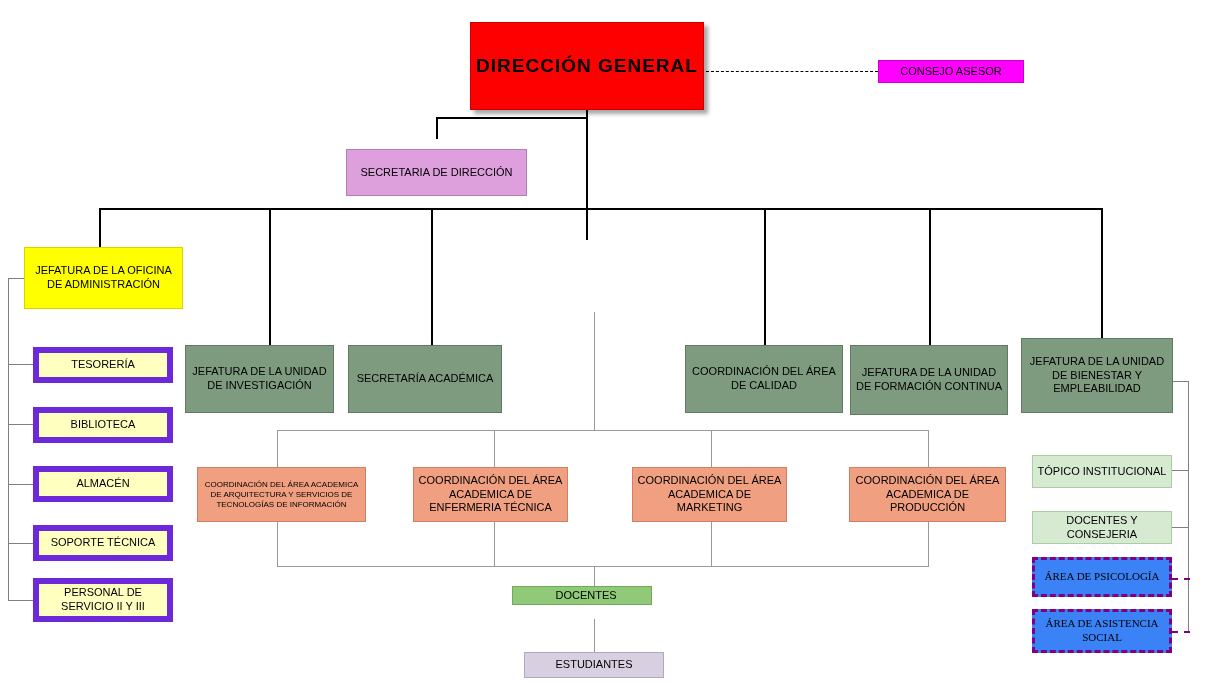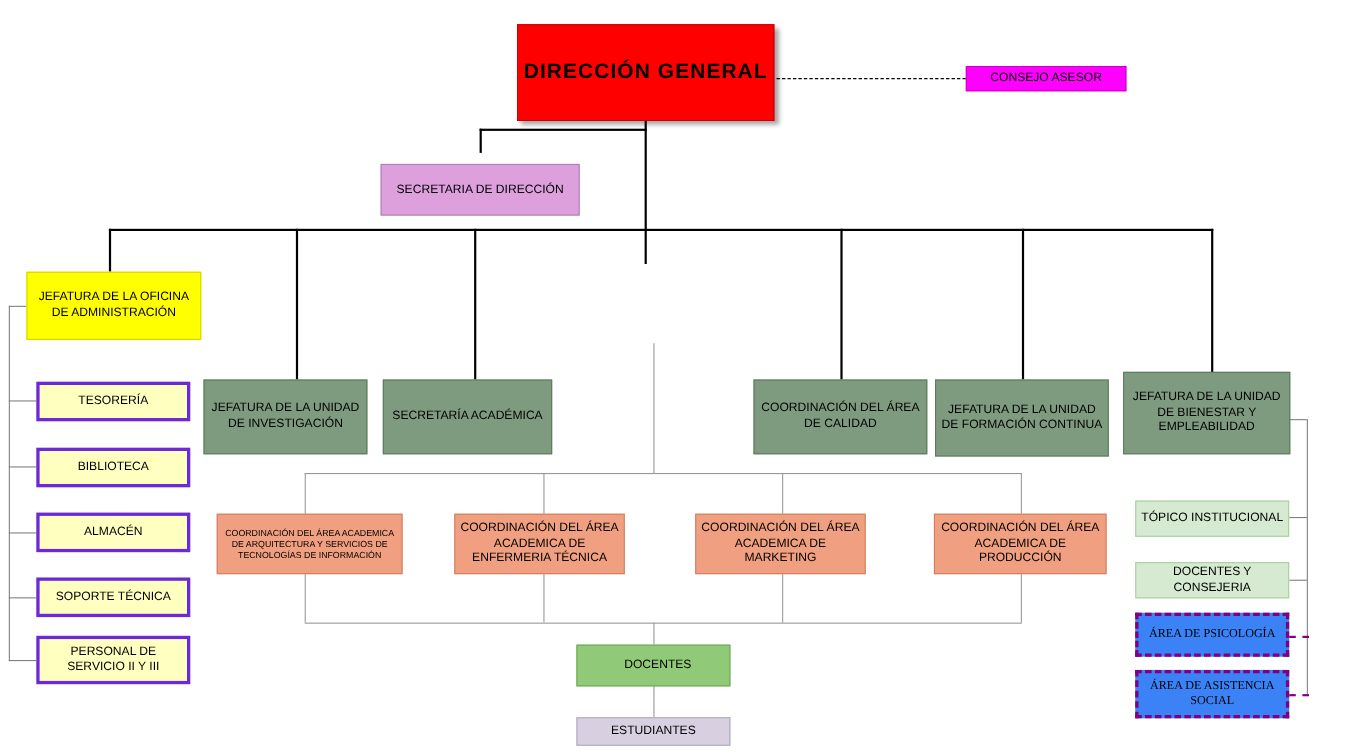"TESORERÍA" .n-lightyellow { border: 3px solid #6d28d9 -> 6px solid #6d28d9 }
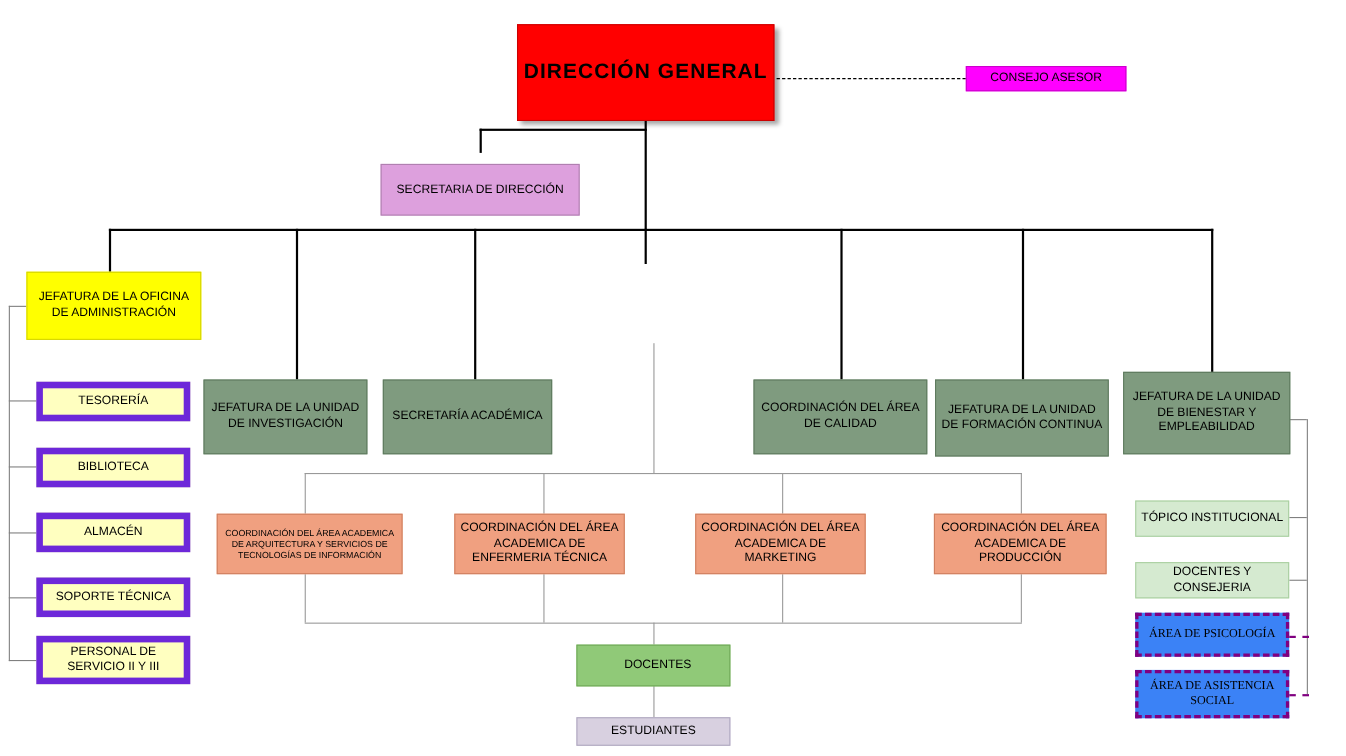"DOCENTES" div.node { height: 38px -> 19px; left: 524px -> 512px }
